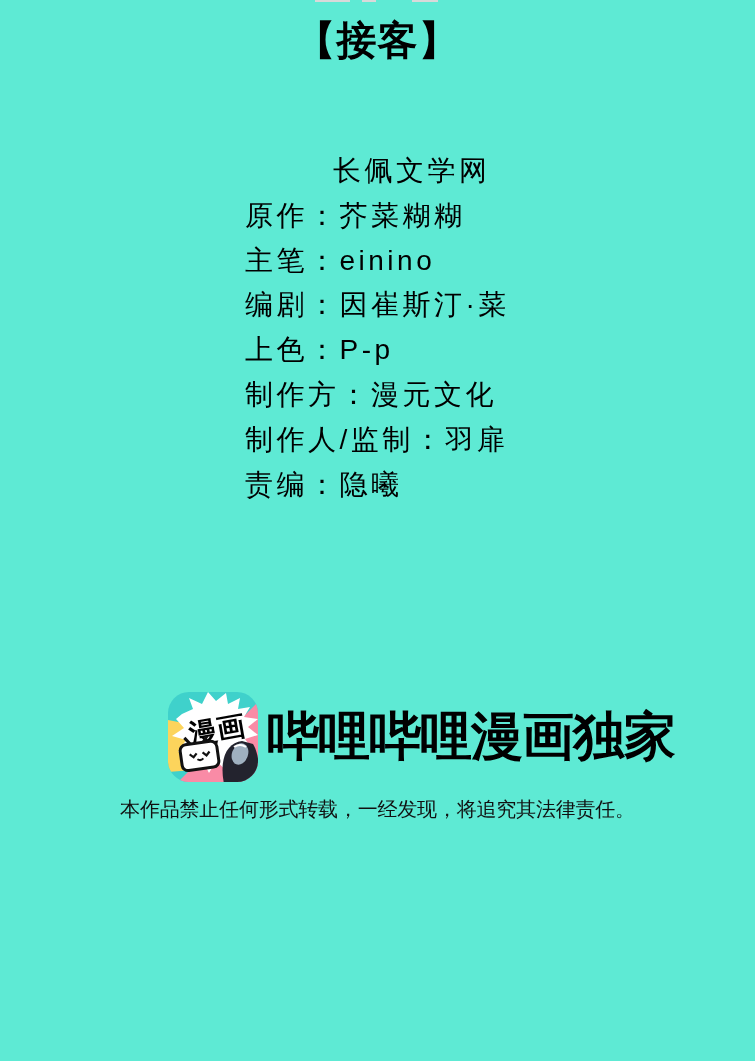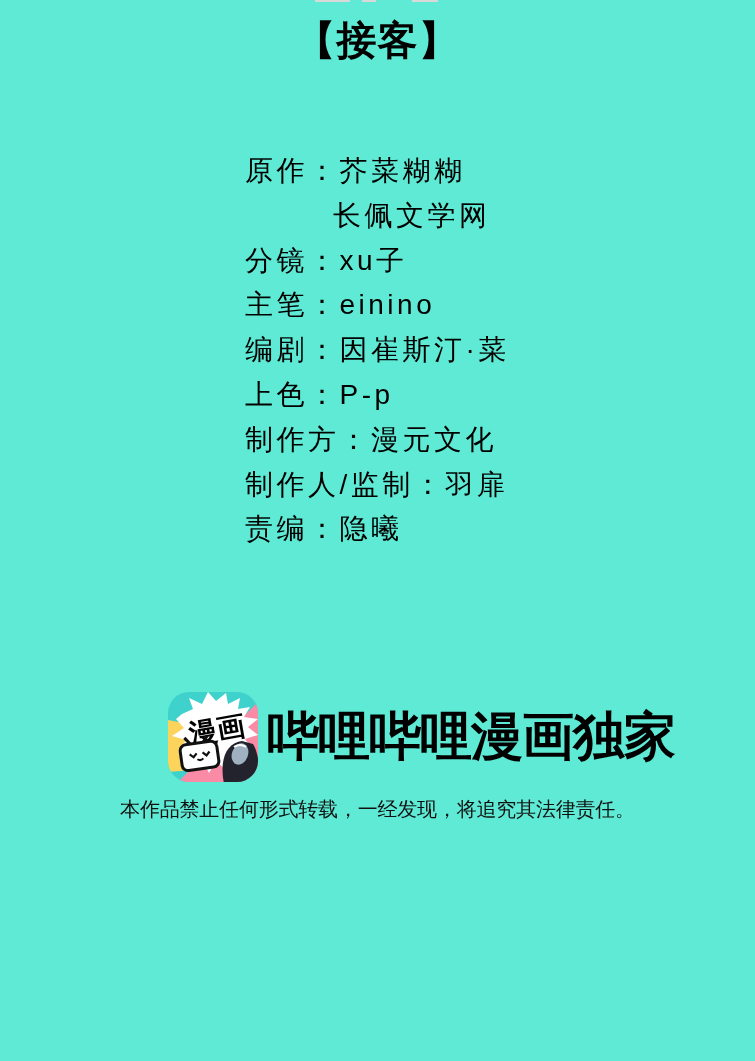"原作：芥菜糊糊" div.credit-line { order: before "长佩文学网" -> after "长佩文学网" }
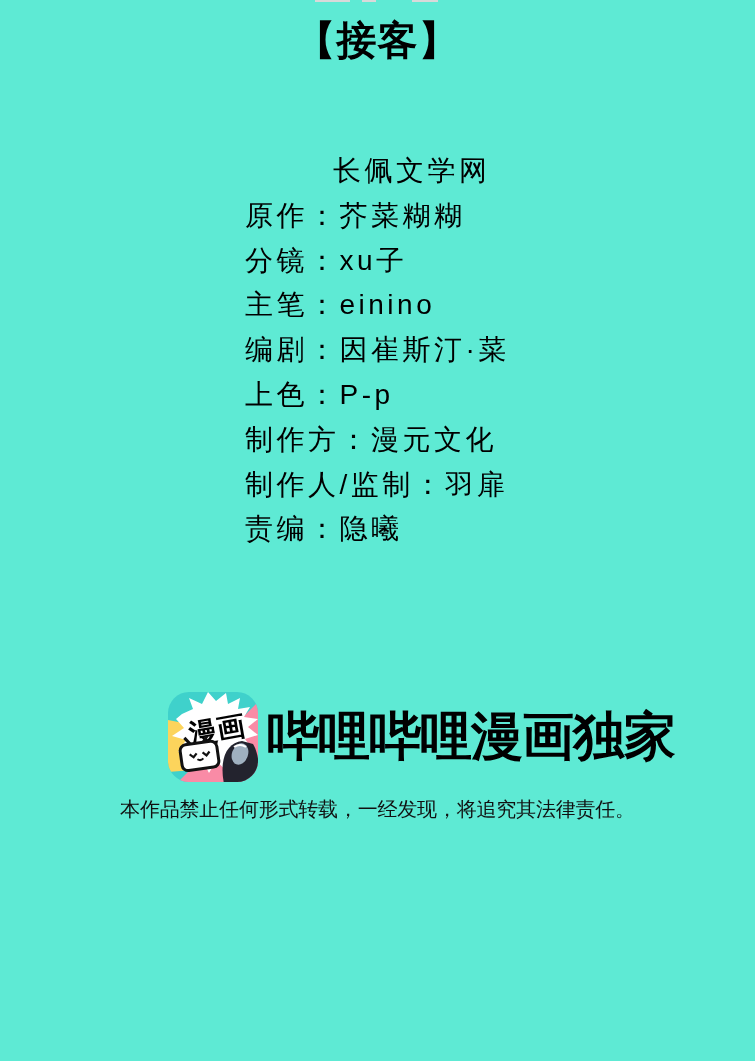"分镜：xu子" div.credit-line { html: <div>分镜：xu子</div> -> none }
